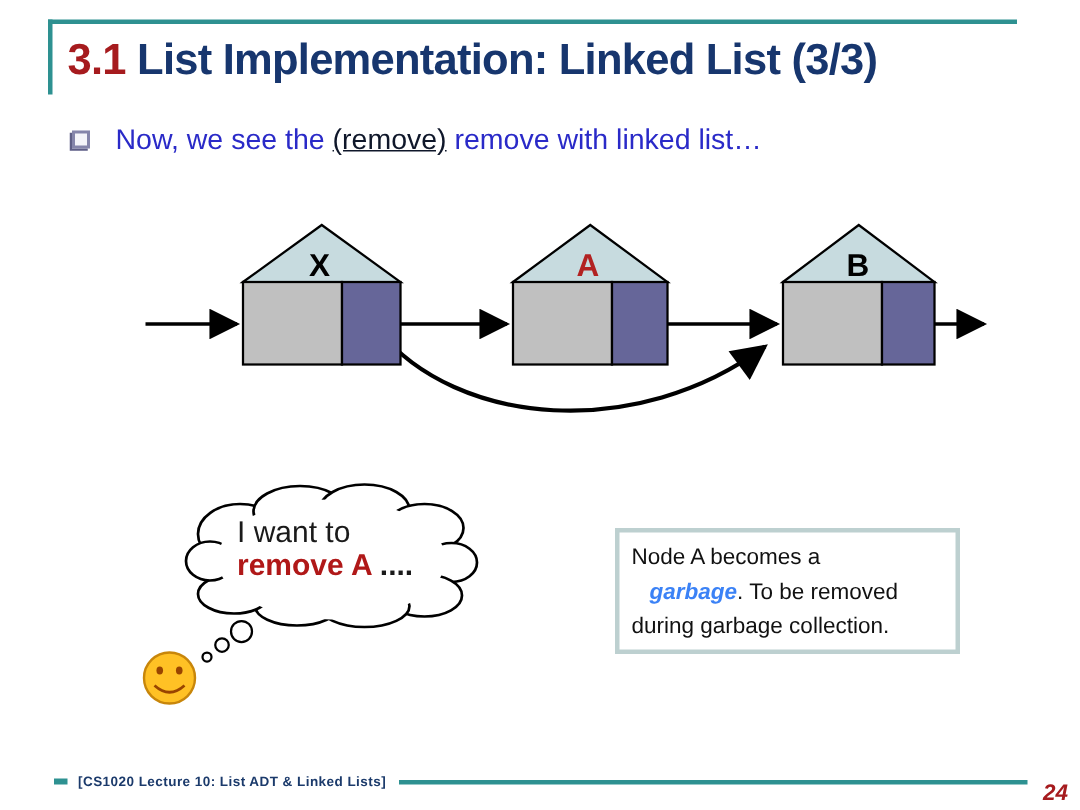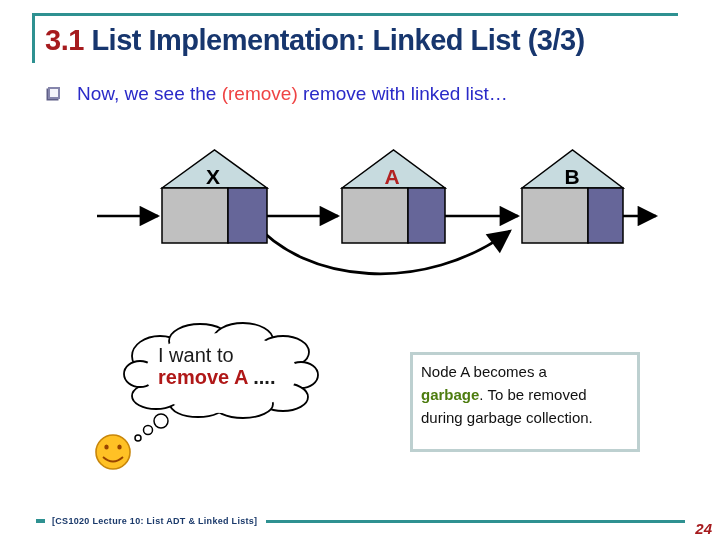"(remove)" .bullet-text .remove-word { color: #ef4444 -> #0f172a; text-decoration: none -> underline }
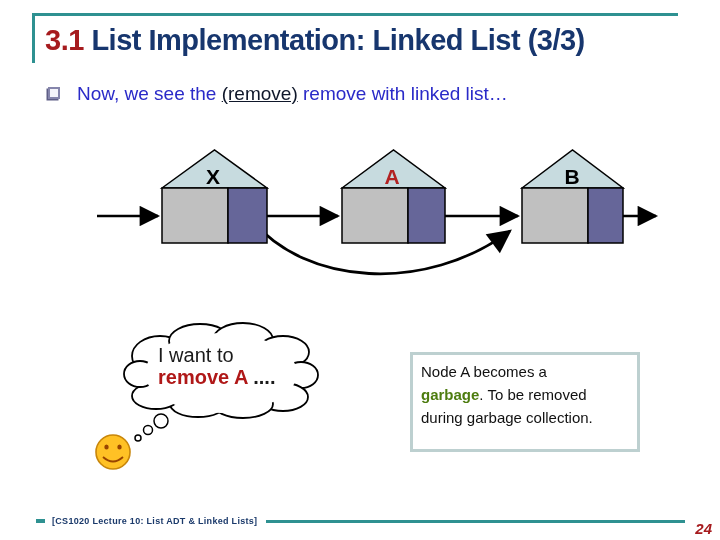"Node A becomes a" .callout-box { padding: 5px 8px 20px 8px -> 5px 8px 4px 8px }
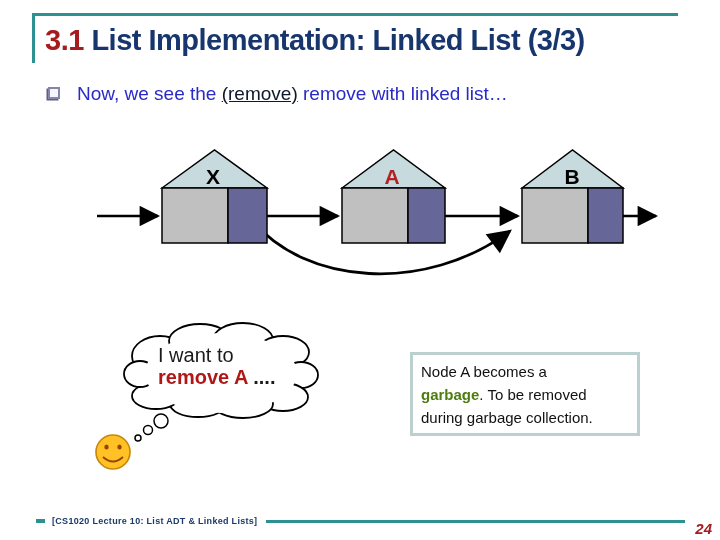"garbage" .callout-box .garbage-word { color: #4d7c0f -> #3b82f6; font-style: none -> italic; margin-left: none -> 12px }
